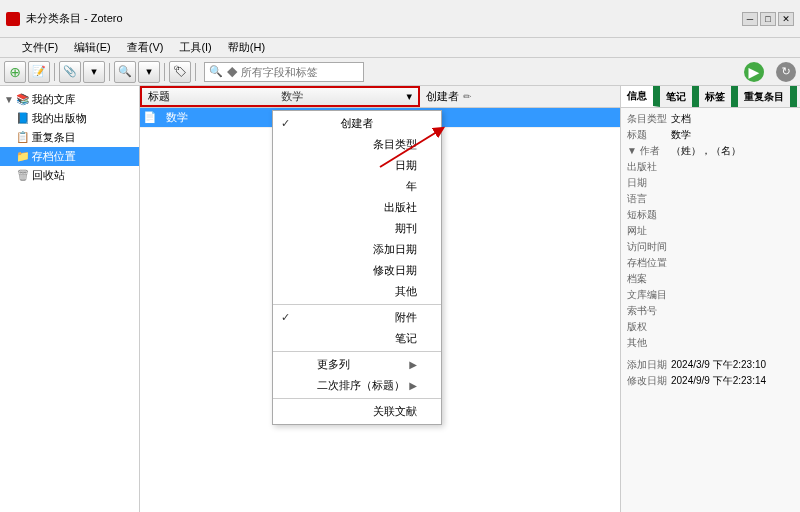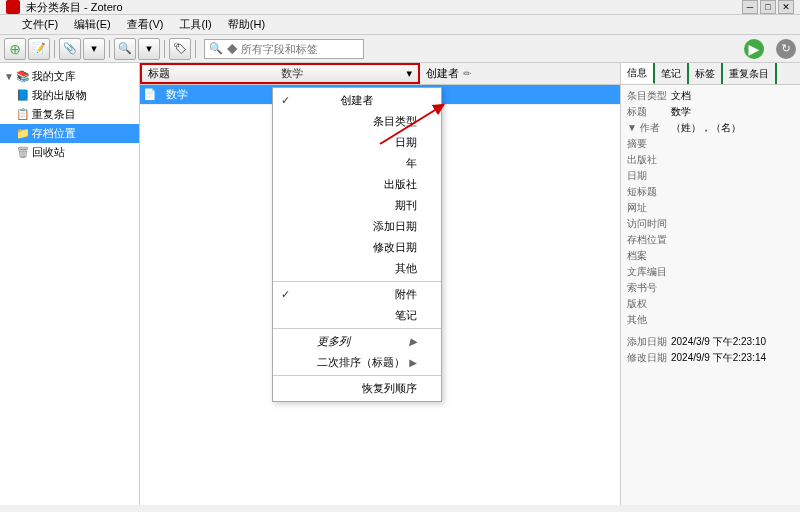"未分类条目 - Zotero" .title-bar { height: 15px -> 38px }
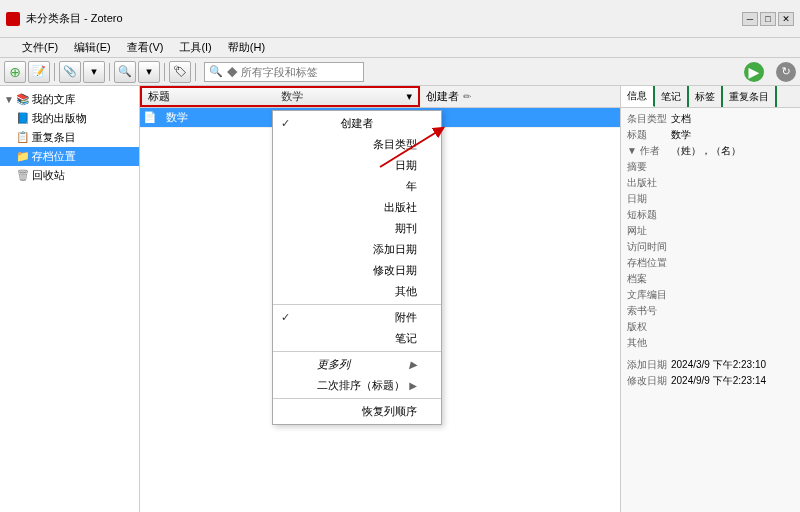"信息" .right-tab { border-right: 2px solid #15803d -> 7px solid #15803d; font-weight: none -> bold }
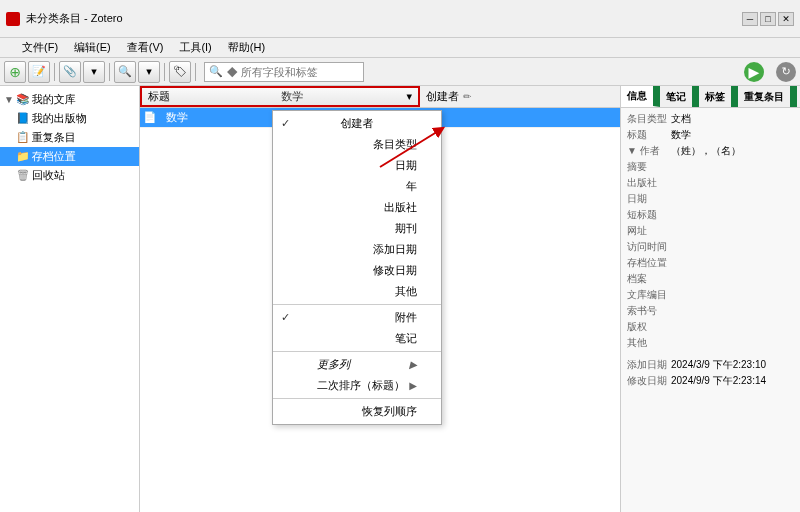"摘要" div.info-row { html: <div> <span>摘要</span> </div> -> none }
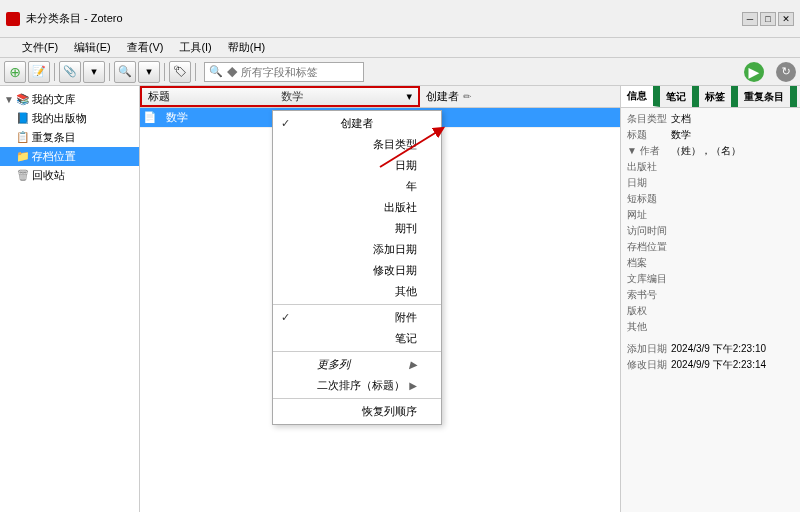"语言" div.info-row { html: none -> <div> <span>语言</span> </div> }
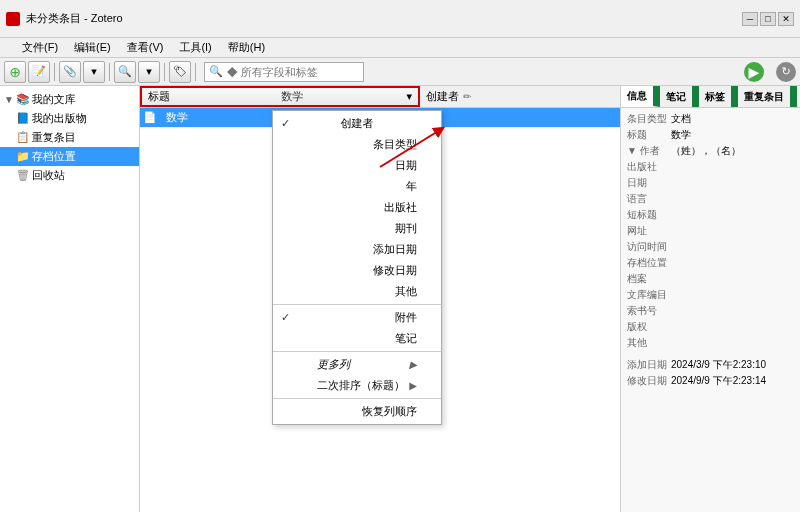"更多列" div.dropdown-item { font-style: italic -> none }
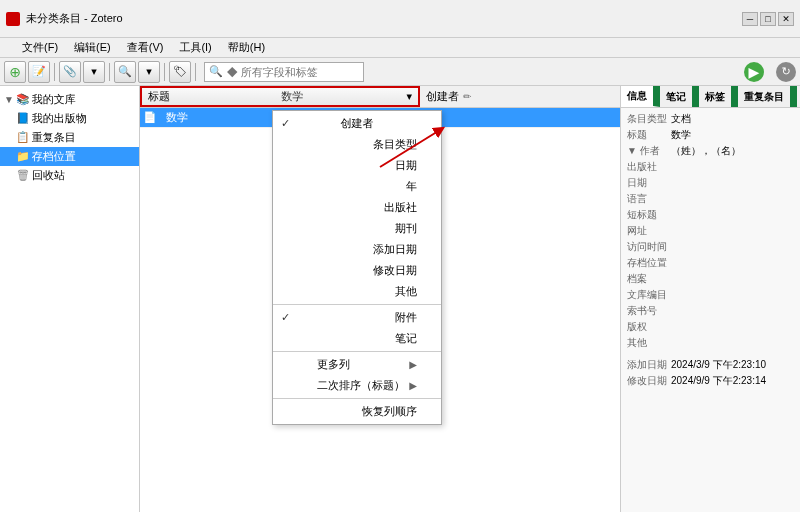"恢复列顺序" span { text: 恢复列顺序 -> 关联文献 }
